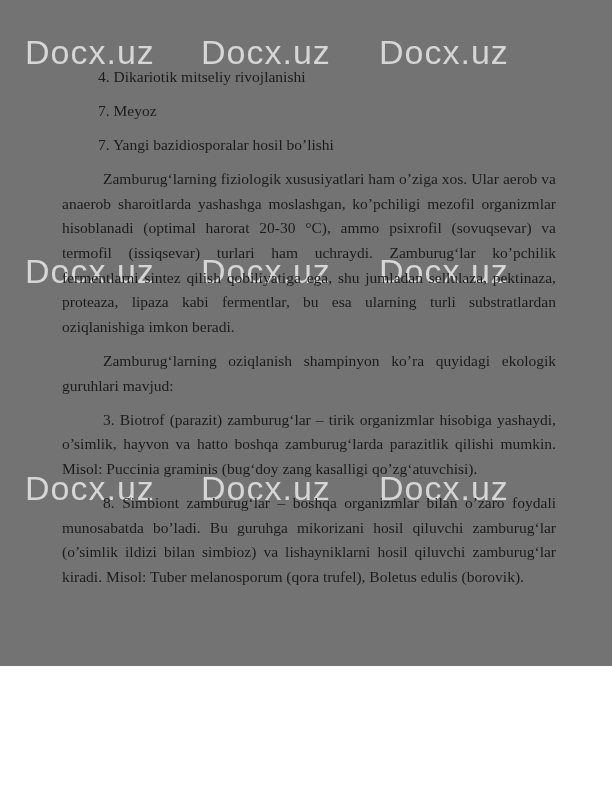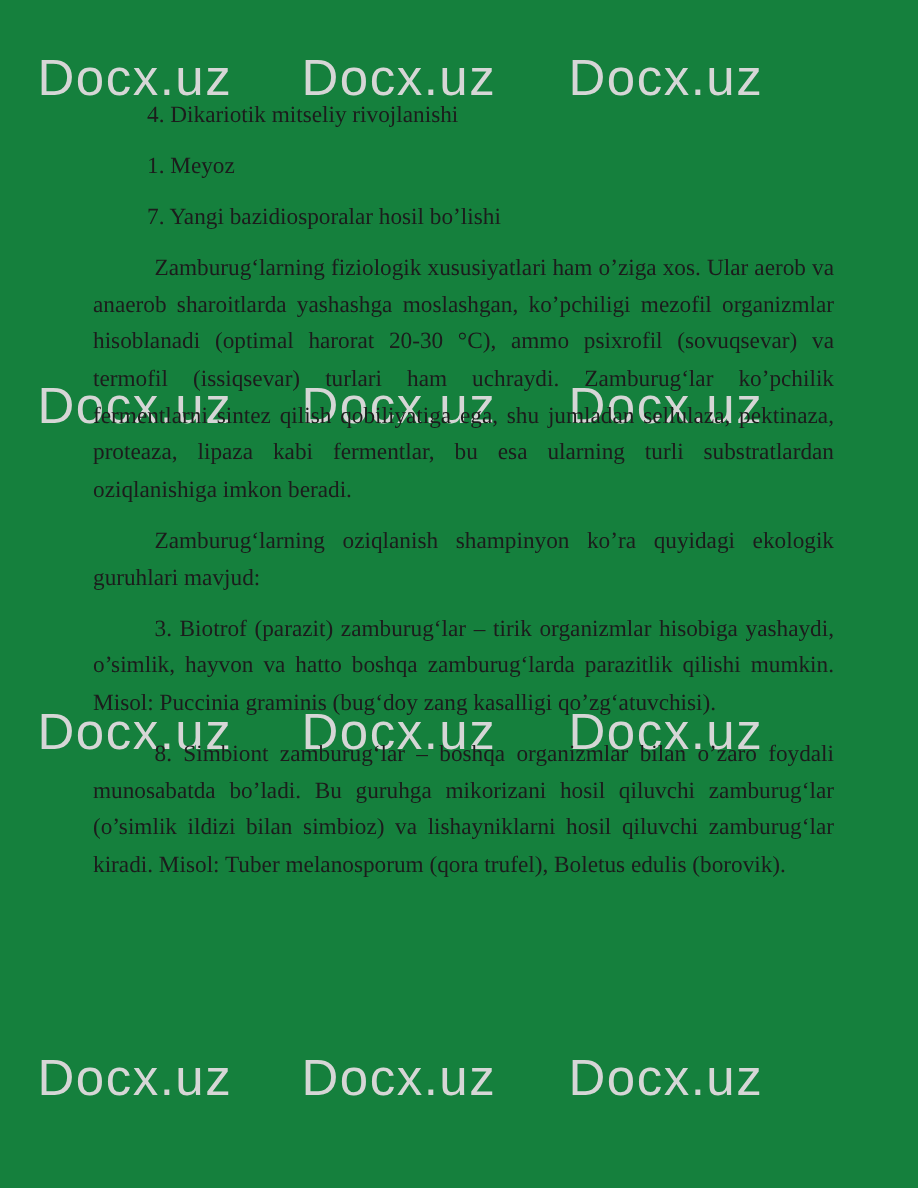"Docx.uz" .page { background: #15803d -> #737373; height: 792px -> 666px }
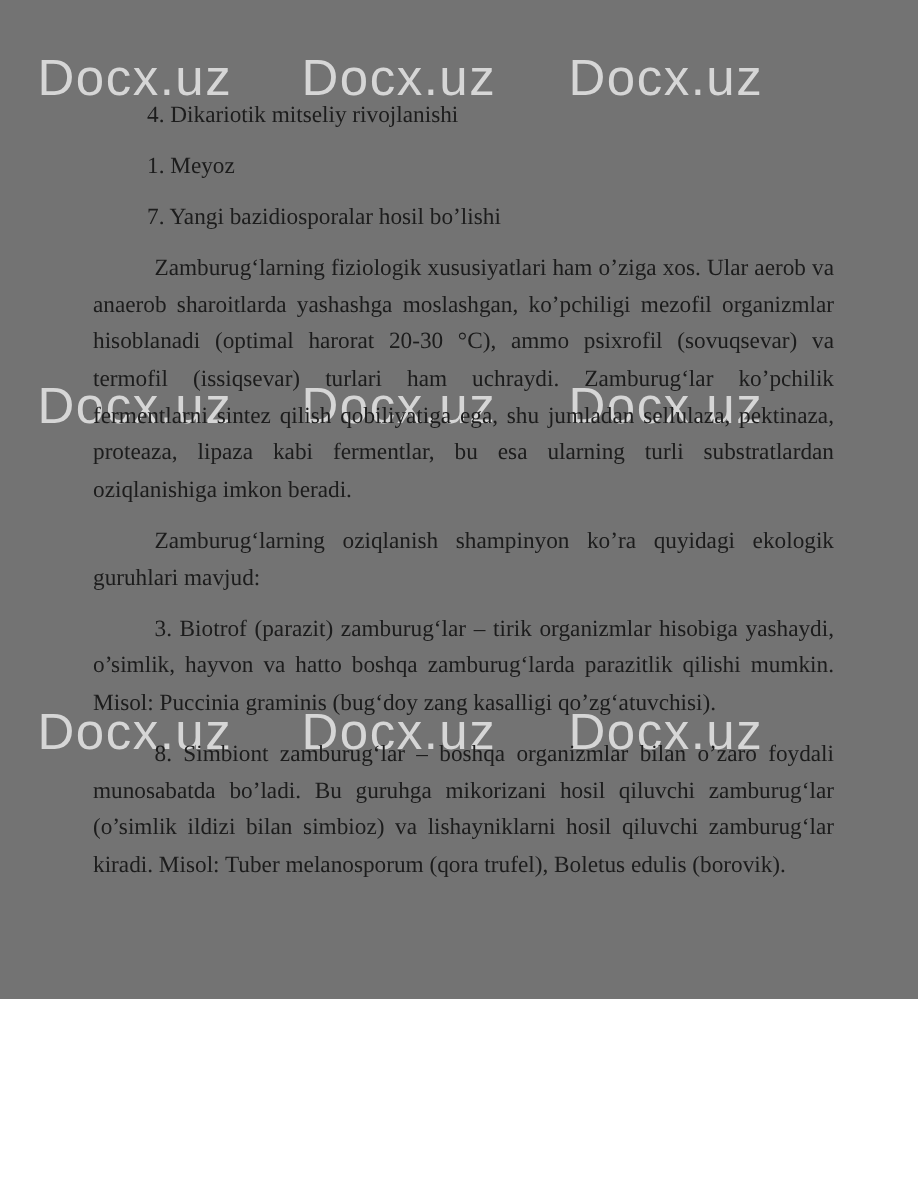"1. Meyoz" p.item { text: 1 -> 7 }
